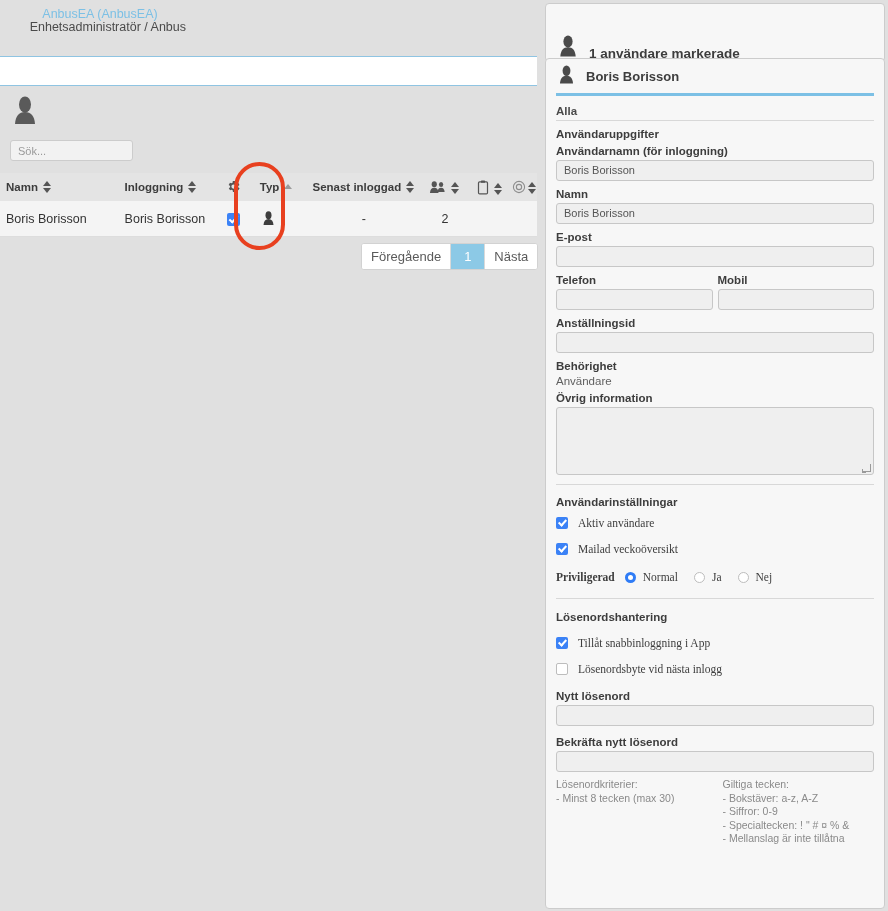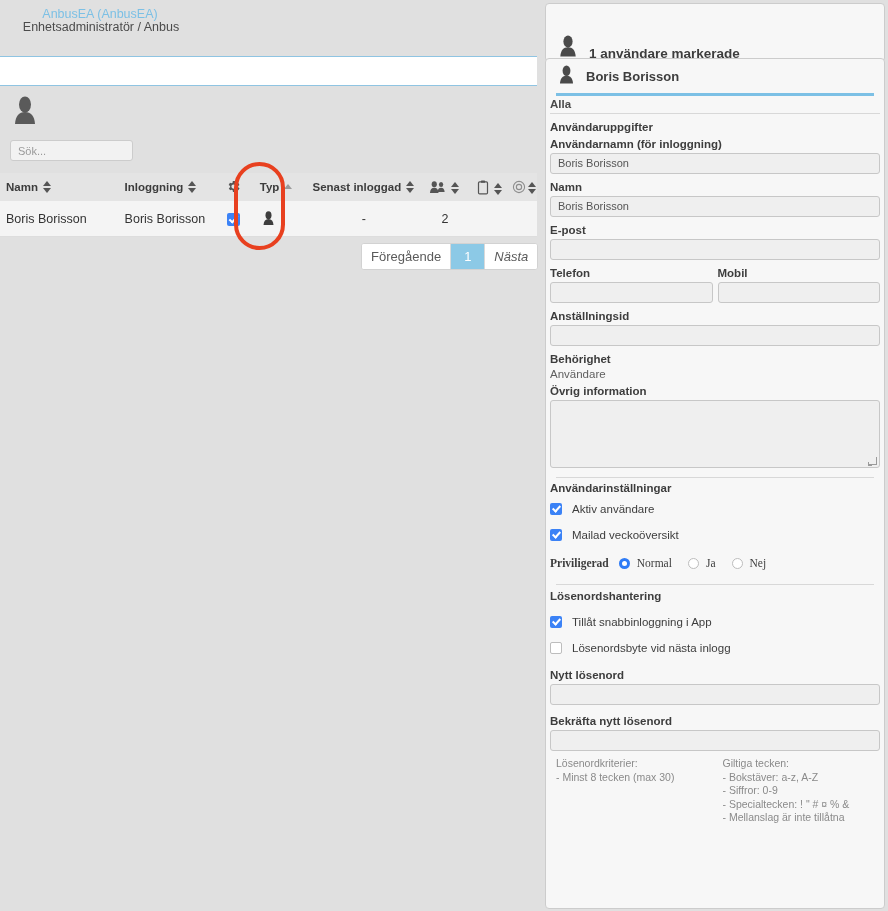"Enhetsadministratör / Anbus" .crumb-sub { left: 8px -> 0; text-align: center -> right }
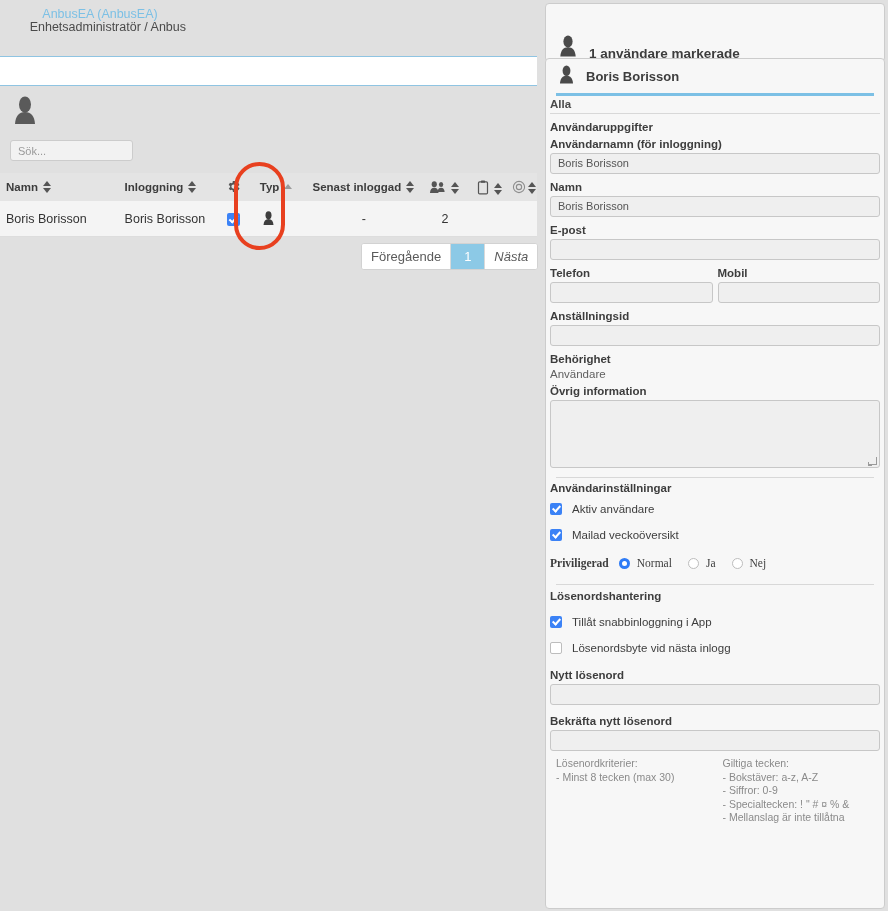"Alla" .sec { margin: 0 4px -> 0 10px; padding-top: 2px -> 9px }
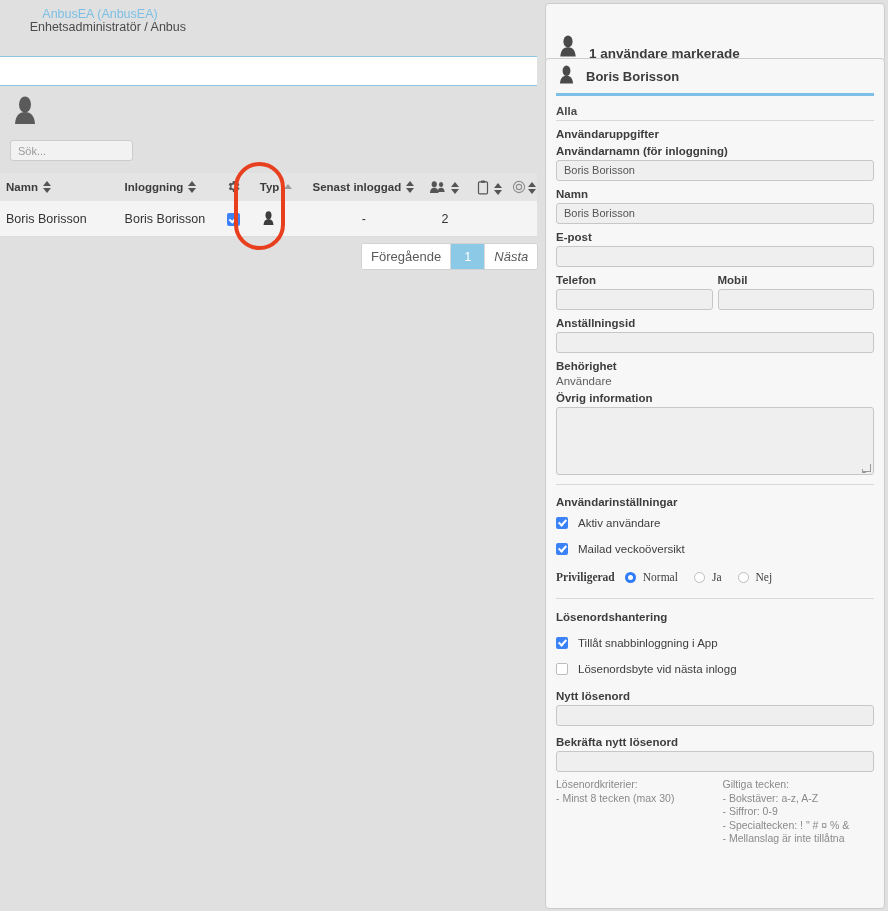"Nästa" .pager div:last-child { font-style: italic -> none }
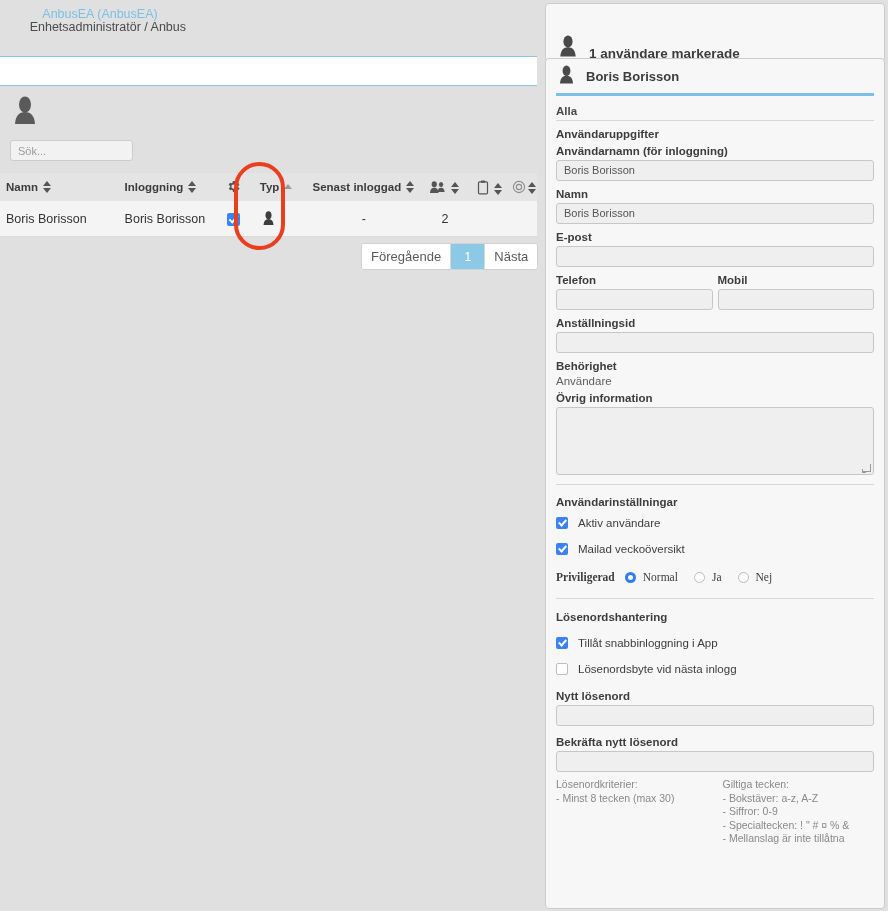"Aktiv användare" .ckrow { font-family: none -> Liberation Serif, serif }
